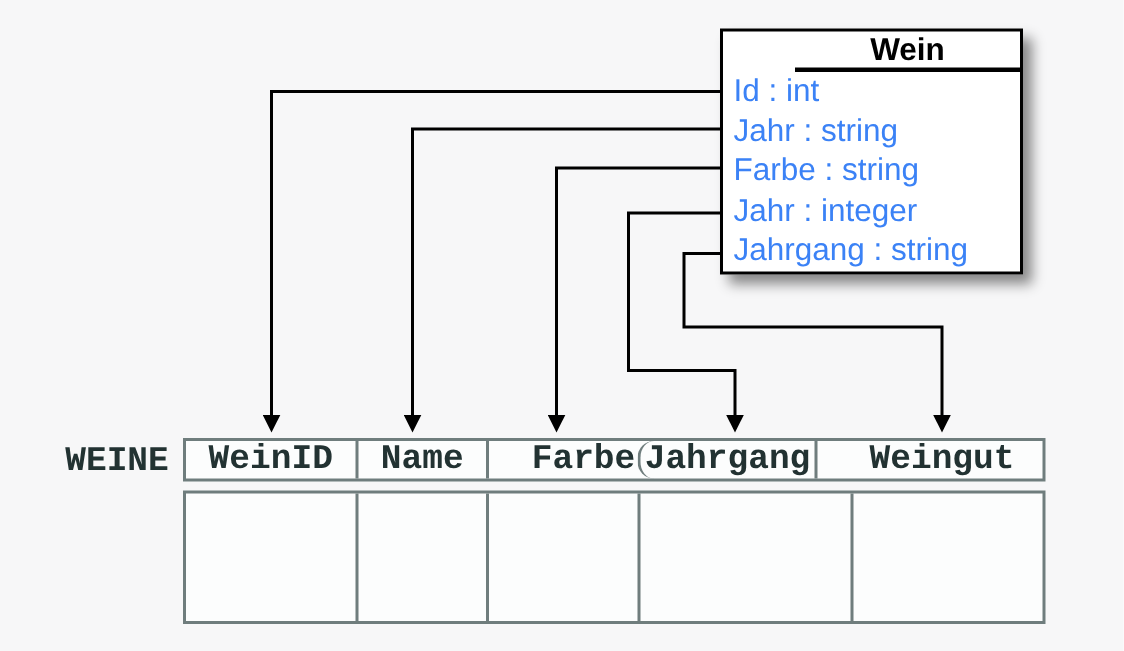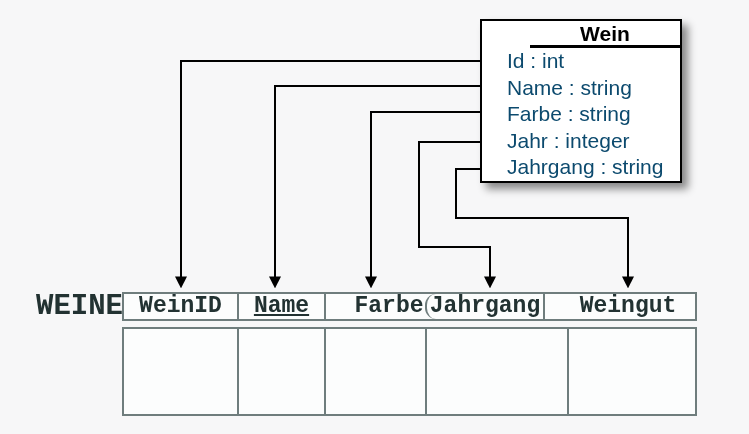"Id : int" .attr-row { color: #0c4a6e -> #3b82f6; padding-left: 25px -> 7px }
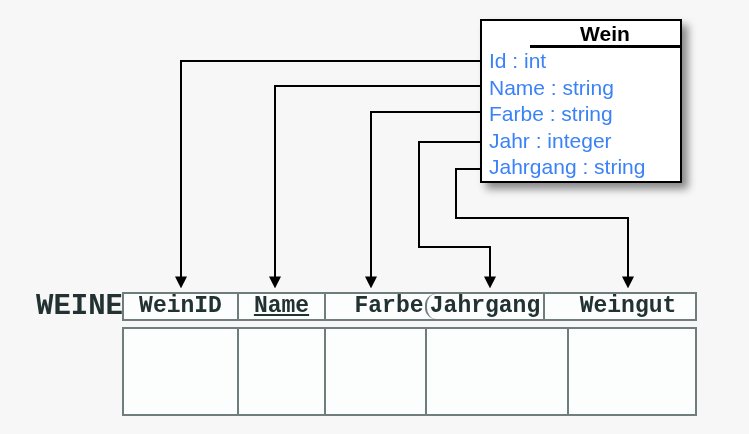"Name : string" div.attr-row { text: Name -> Jahr }
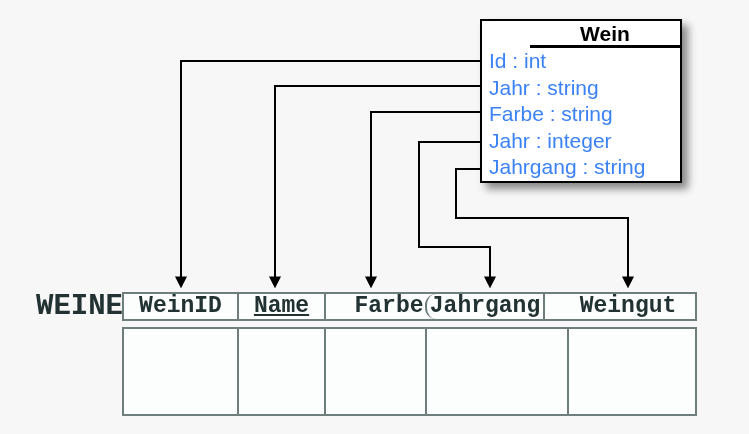"WEINE" .rel-label { font-size: 29px -> 23px }
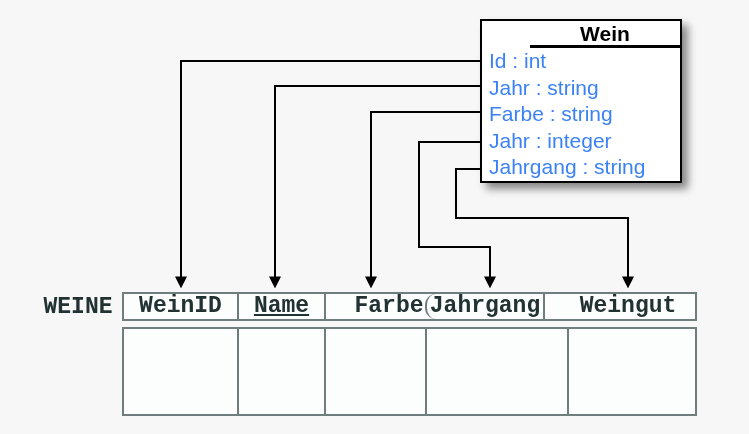"Name" div.cell { text-decoration: underline -> none }
